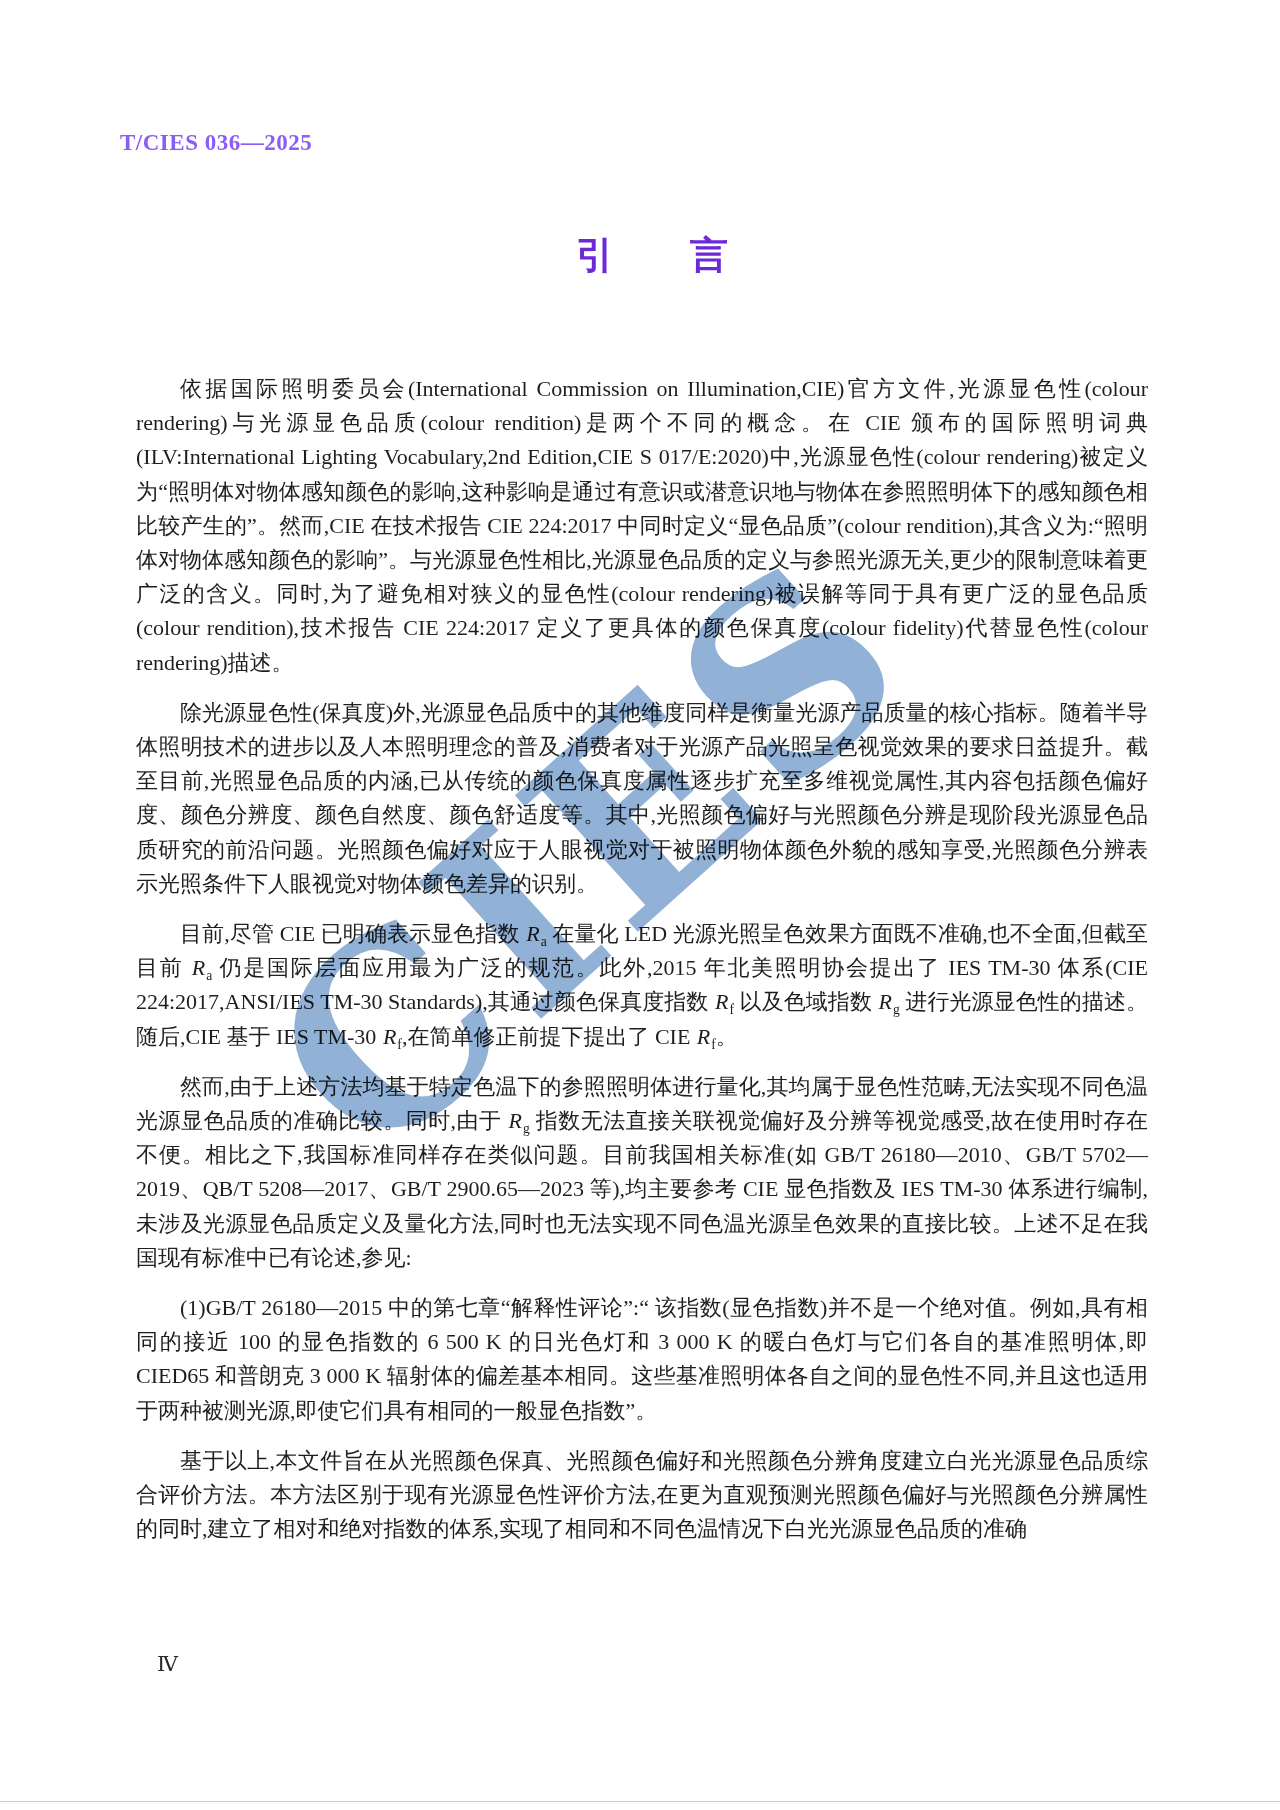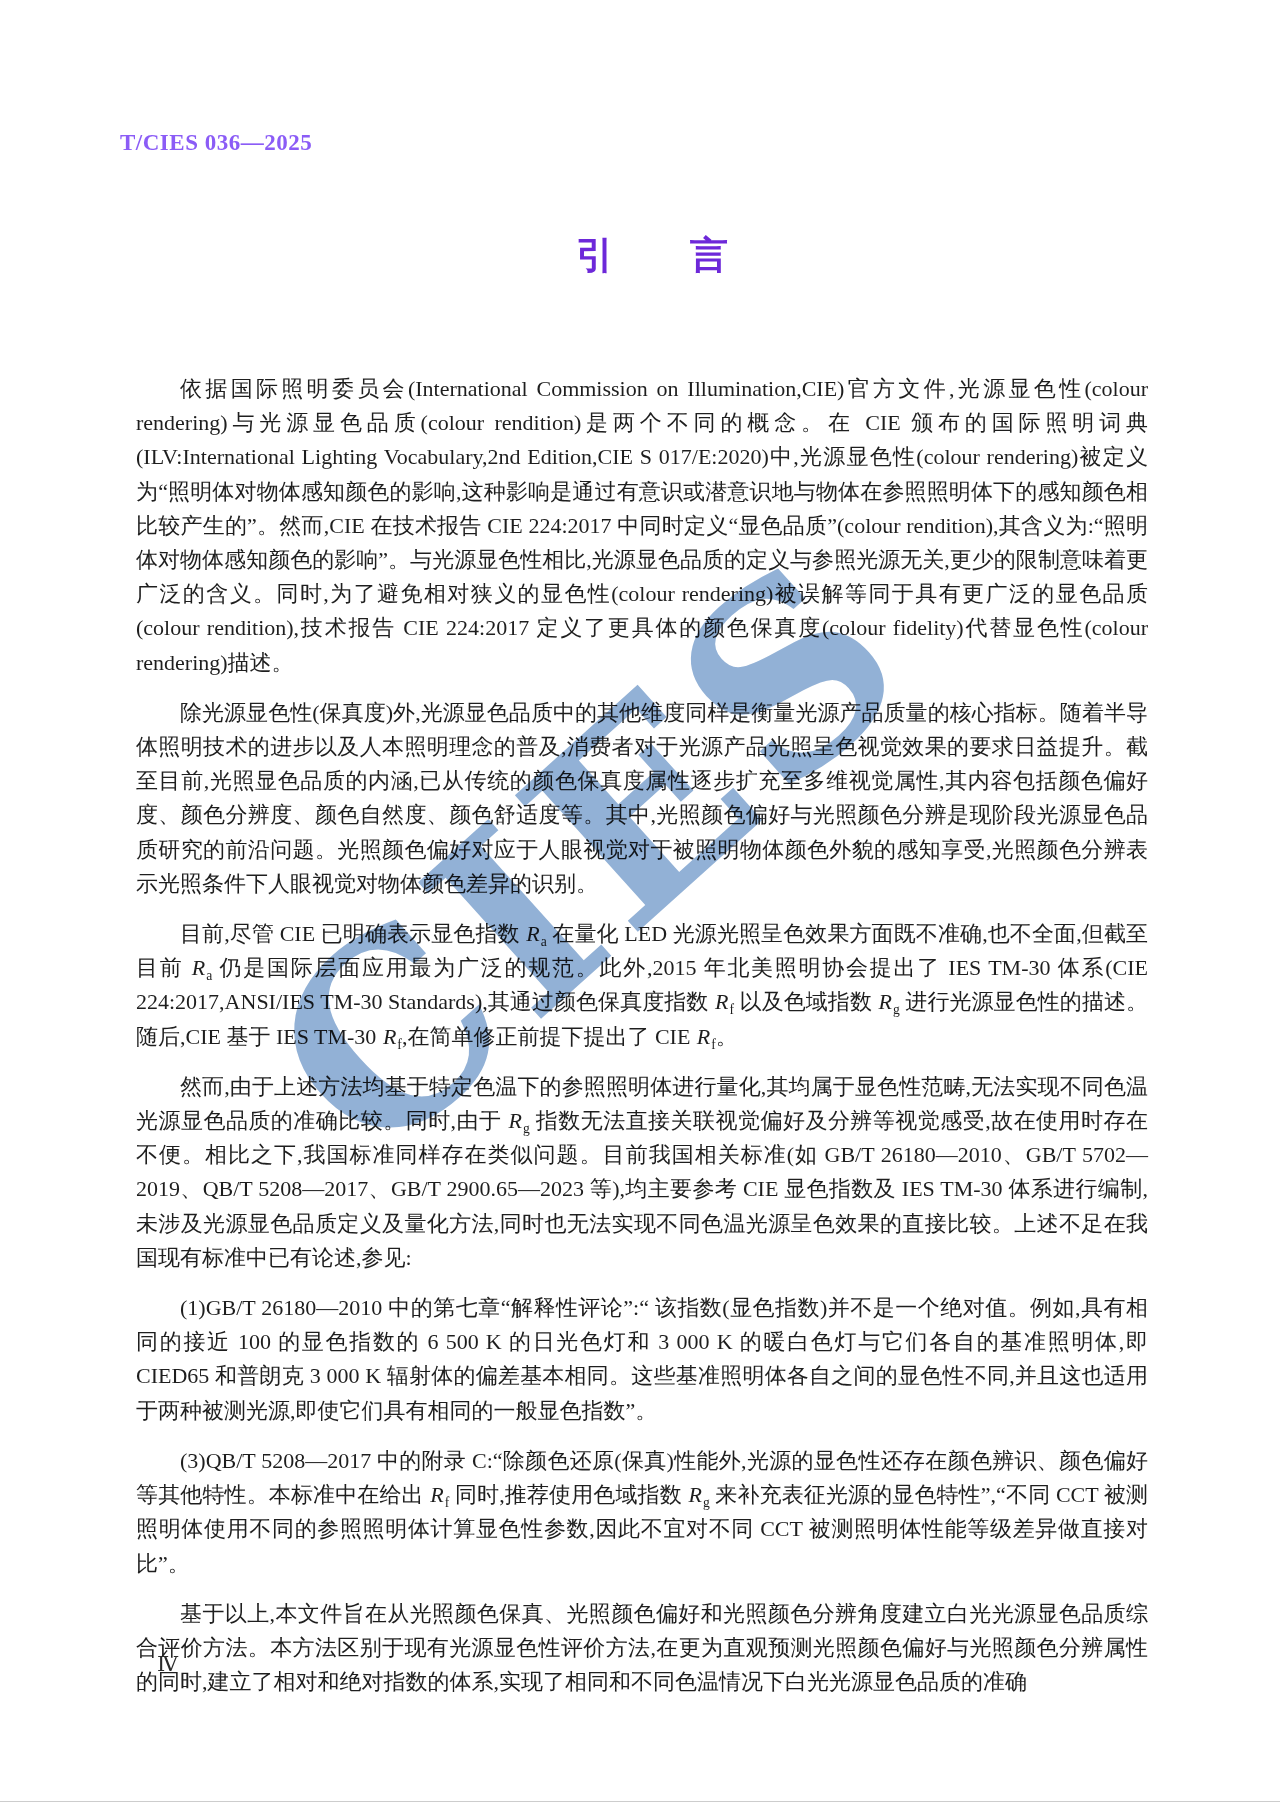"(1)GB/T 26180—2010 中的第七章“解释性评论”:“" p { text: 2010 -> 2015 }
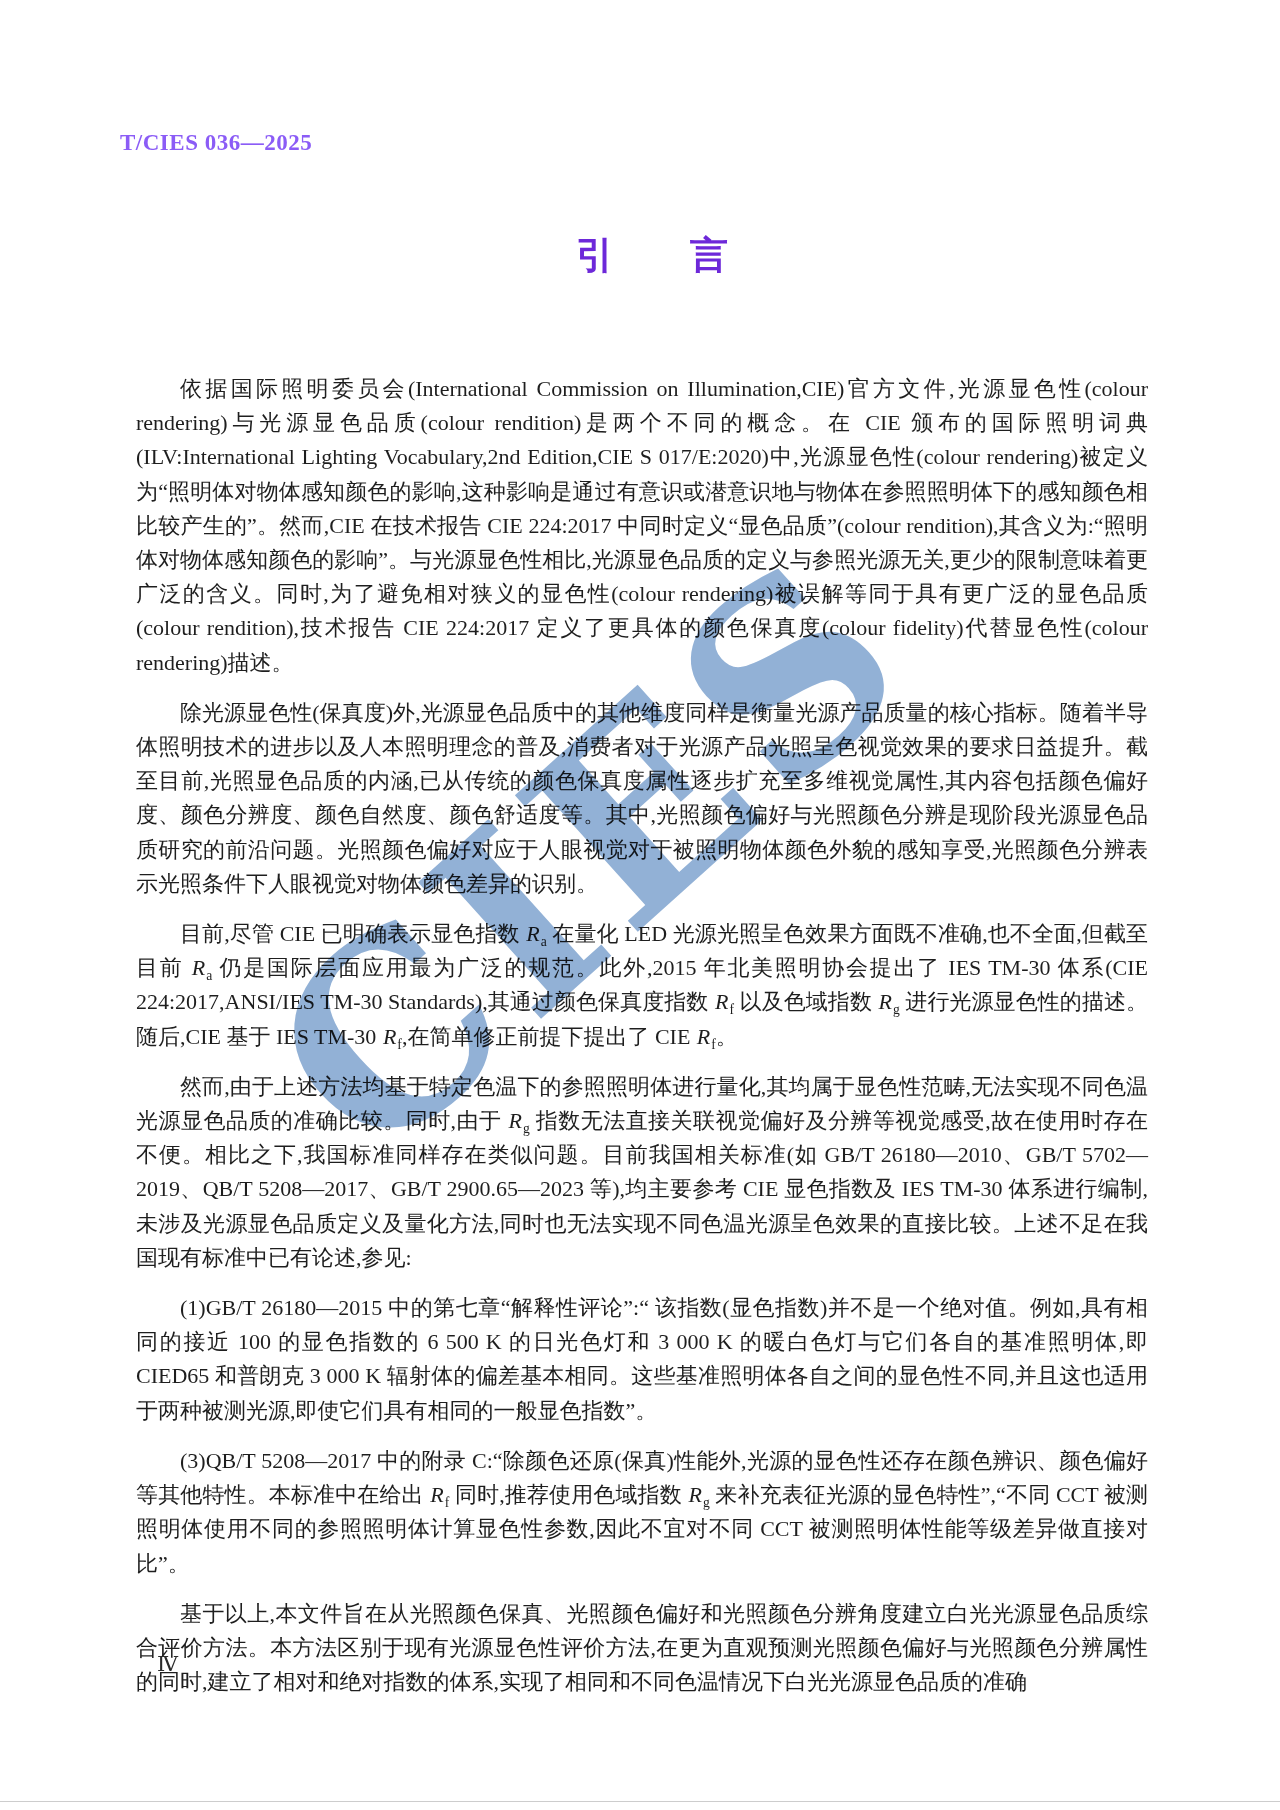"(3)QB/T 5208—2017 中的附录" p { html: <p>(3)QB/T 5208—2017 中的附录 C:“除颜色还原(保真)性能外,光源的显色性还存在颜色辨识、颜色偏好等其他特性。本标准中在给出 <i>R</i><sub>f</sub> 同时,推荐使用色域指数 <i>R</i><sub>g</sub> 来补充表征光源的显色特性”,“不同 CCT 被测照明体使用不同的参照照明体计算显色性参数,因此不宜对不同 CCT 被测照明体性能等级差异做直接对比”。</p> -> none }
